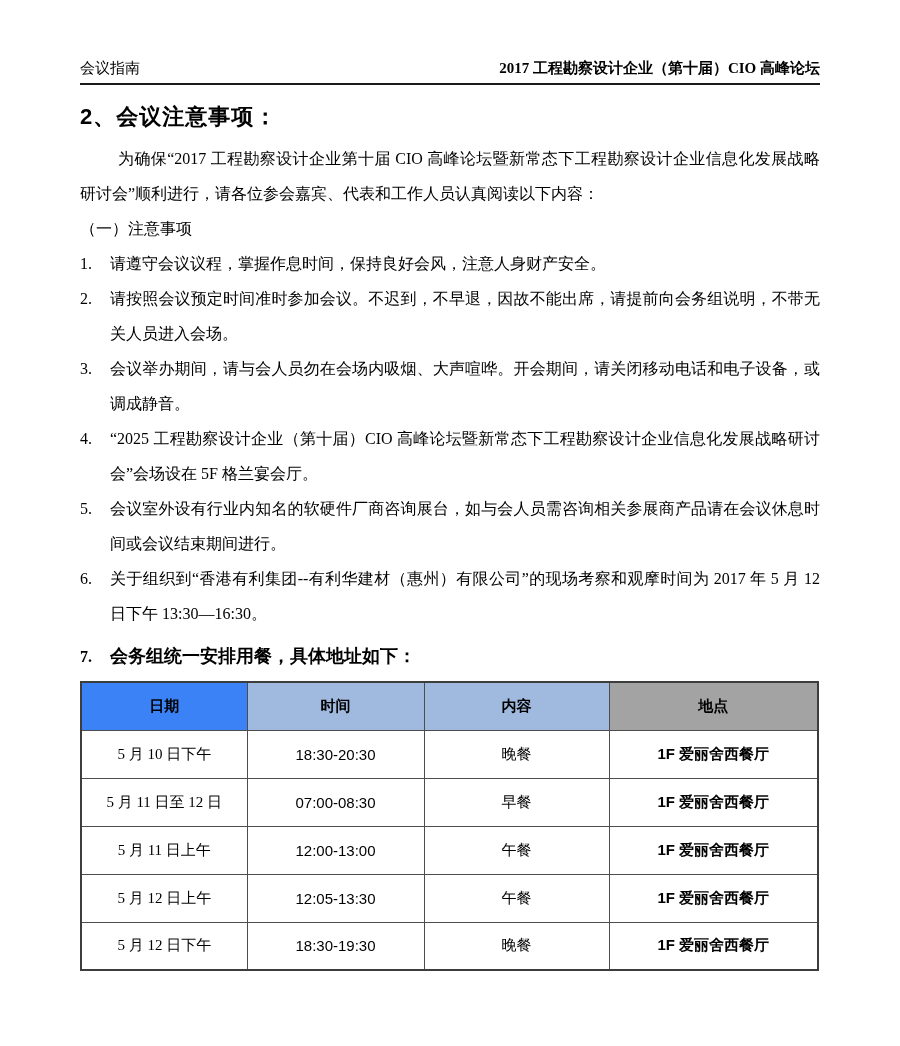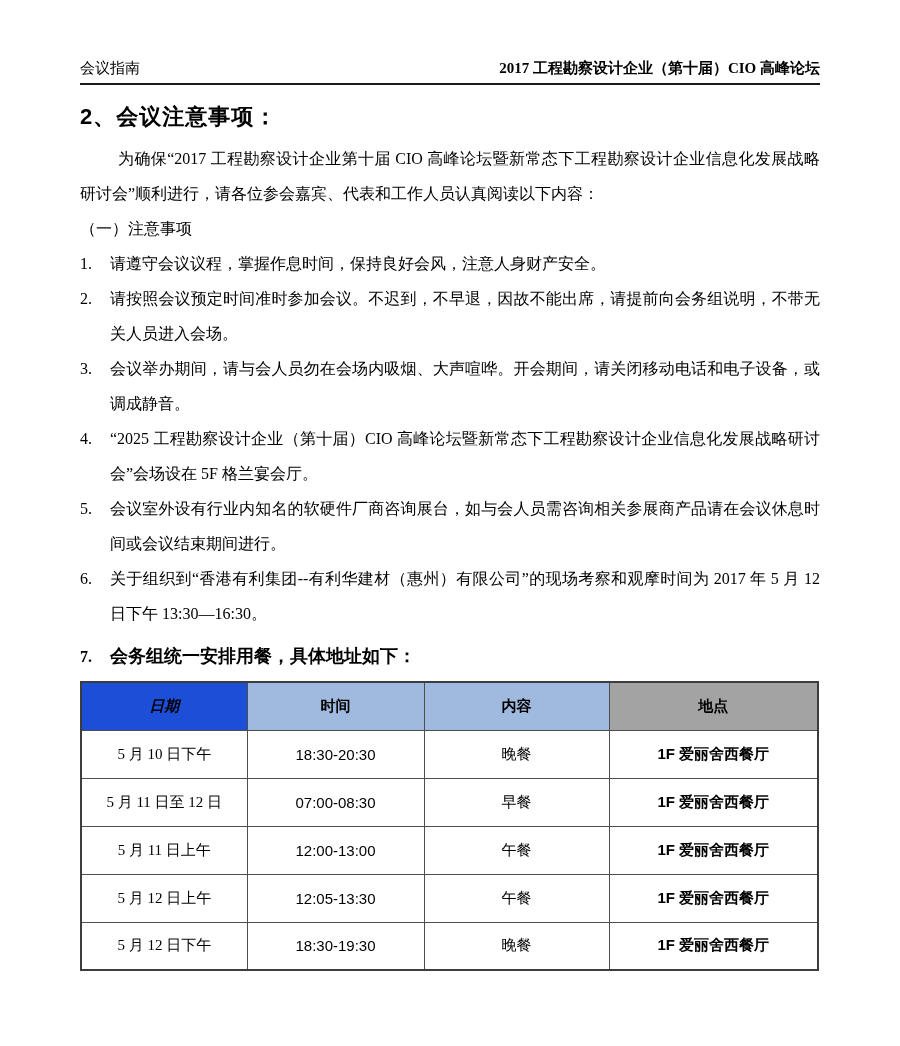"日期" th { background: #1d4ed8 -> #3b82f6; font-style: italic -> none }
